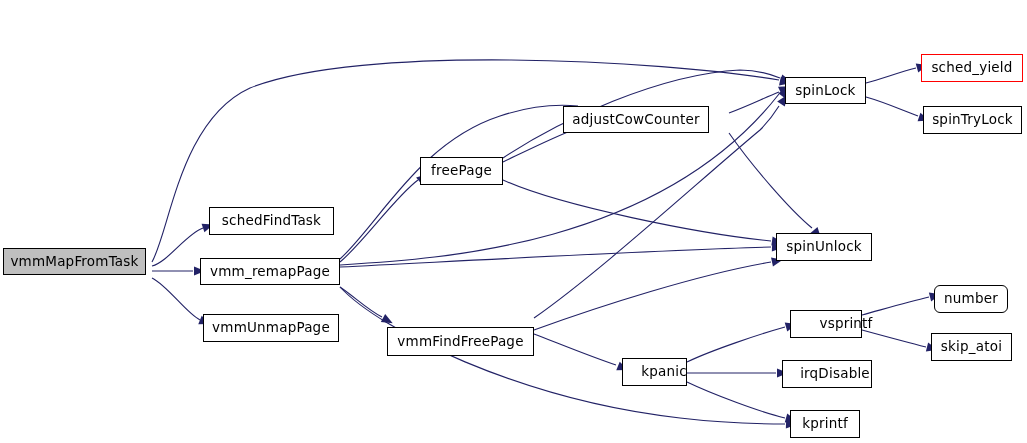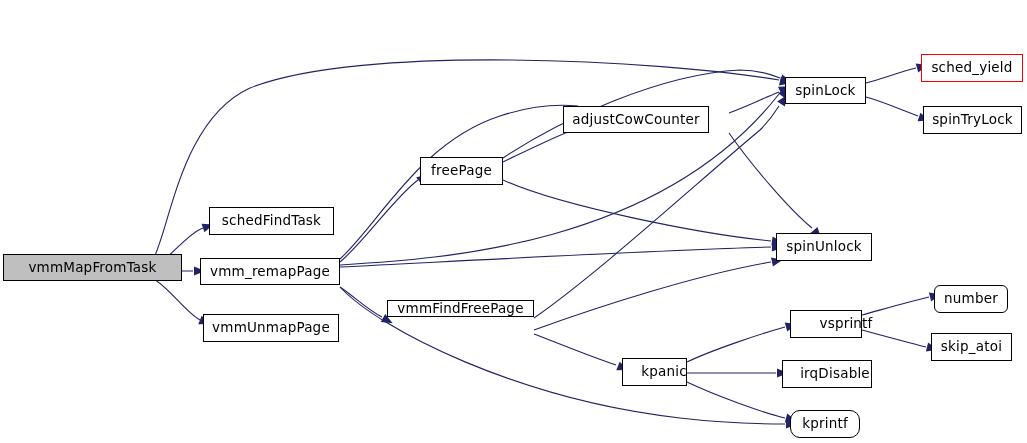"vmmMapFromTask" div.node { top: 254px -> 248px; width: 179px -> 143px }
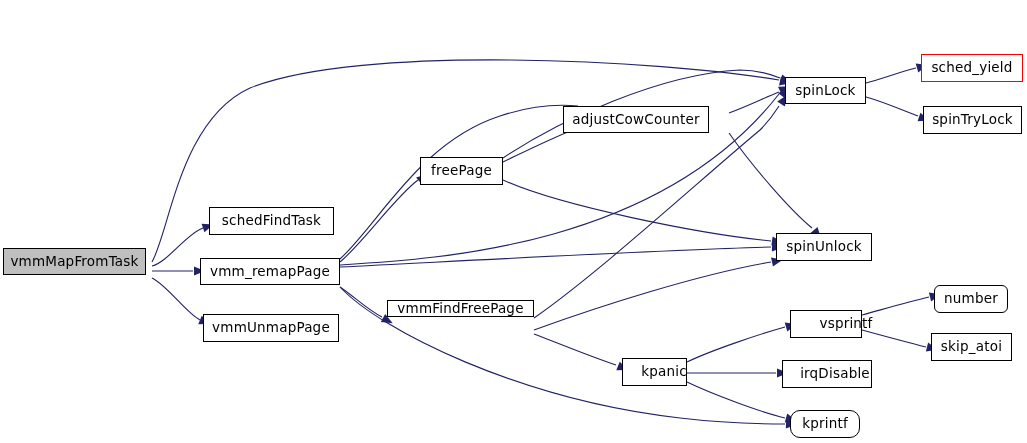"vmmFindFreePage" div.node { height: 17px -> 29px; top: 300px -> 327px }
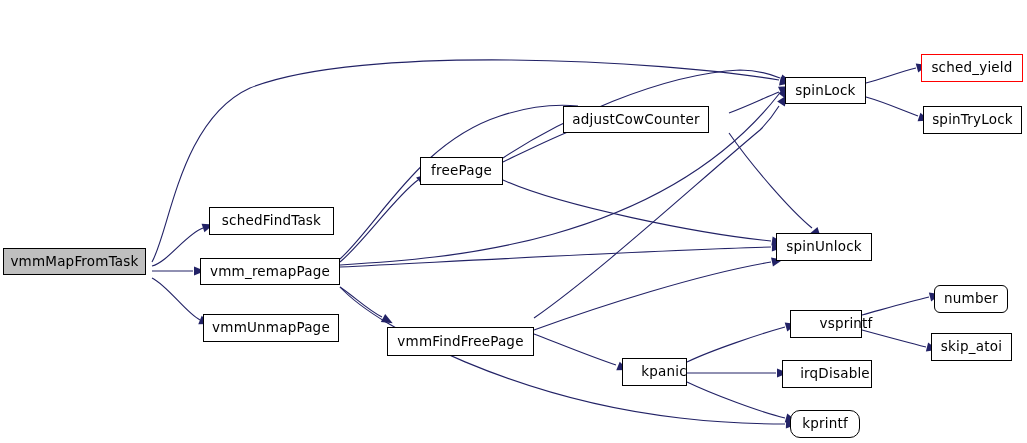"kprintf" div.node { border-radius: 10px -> none }
